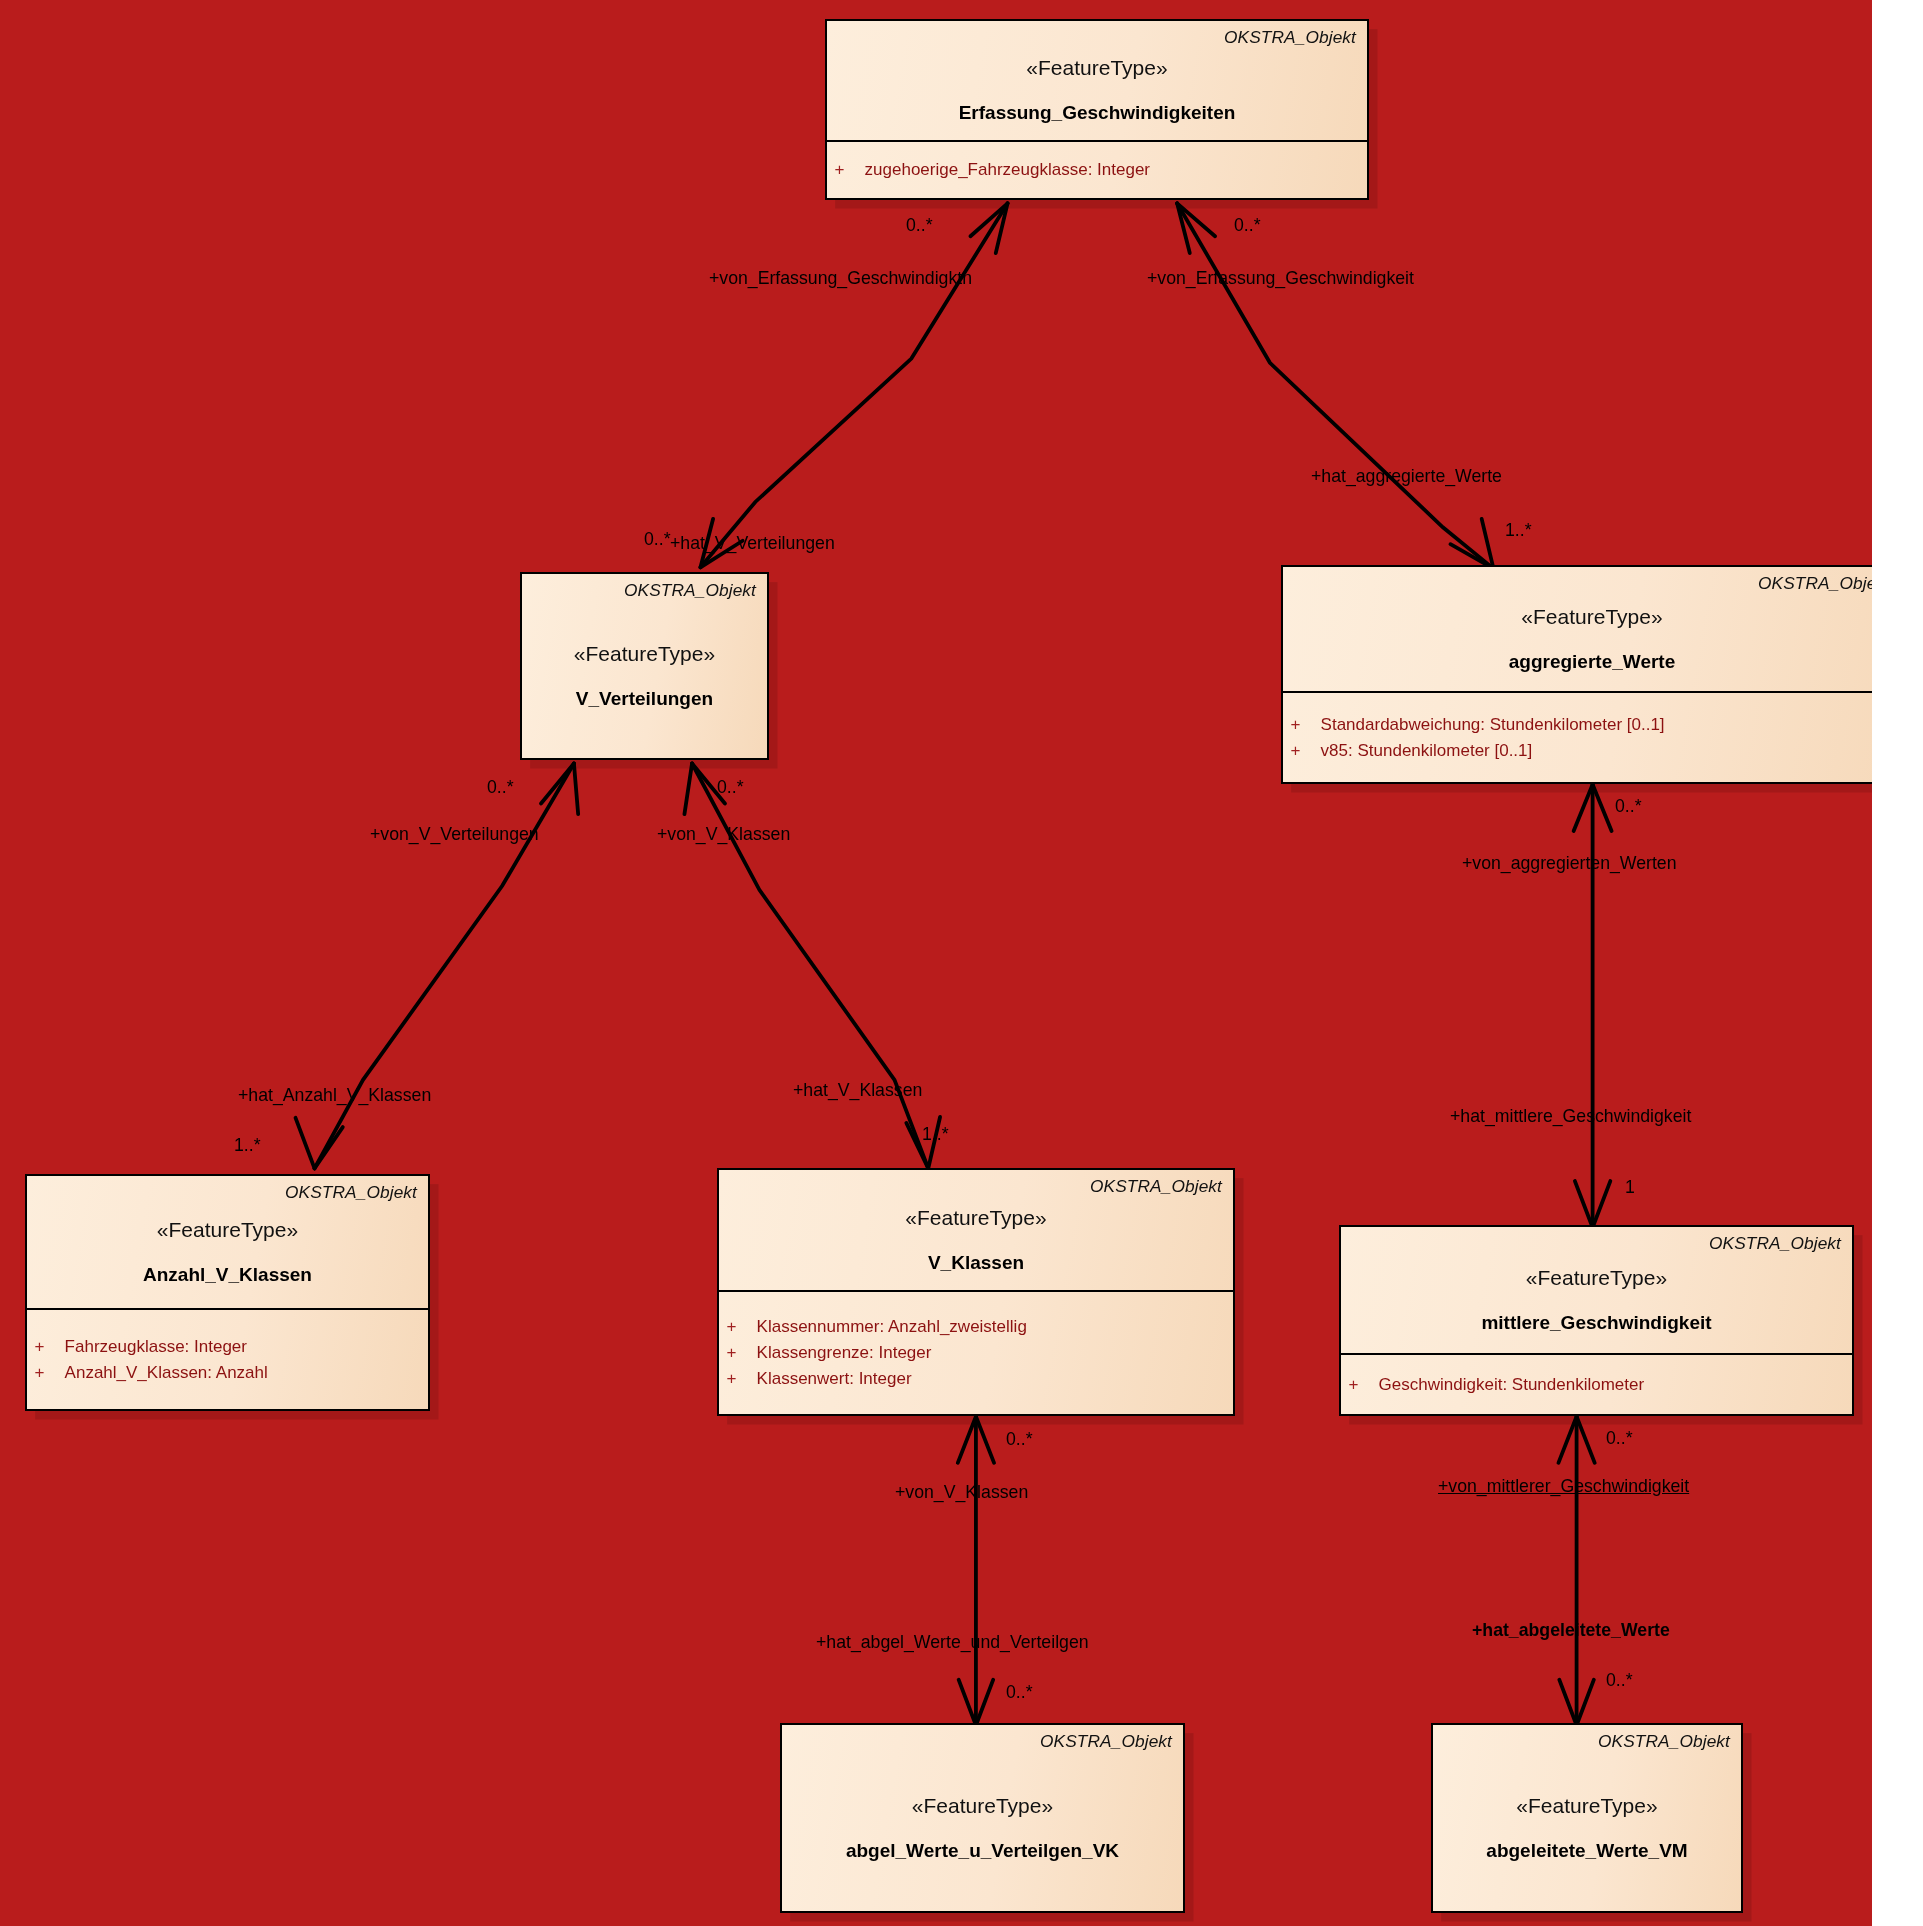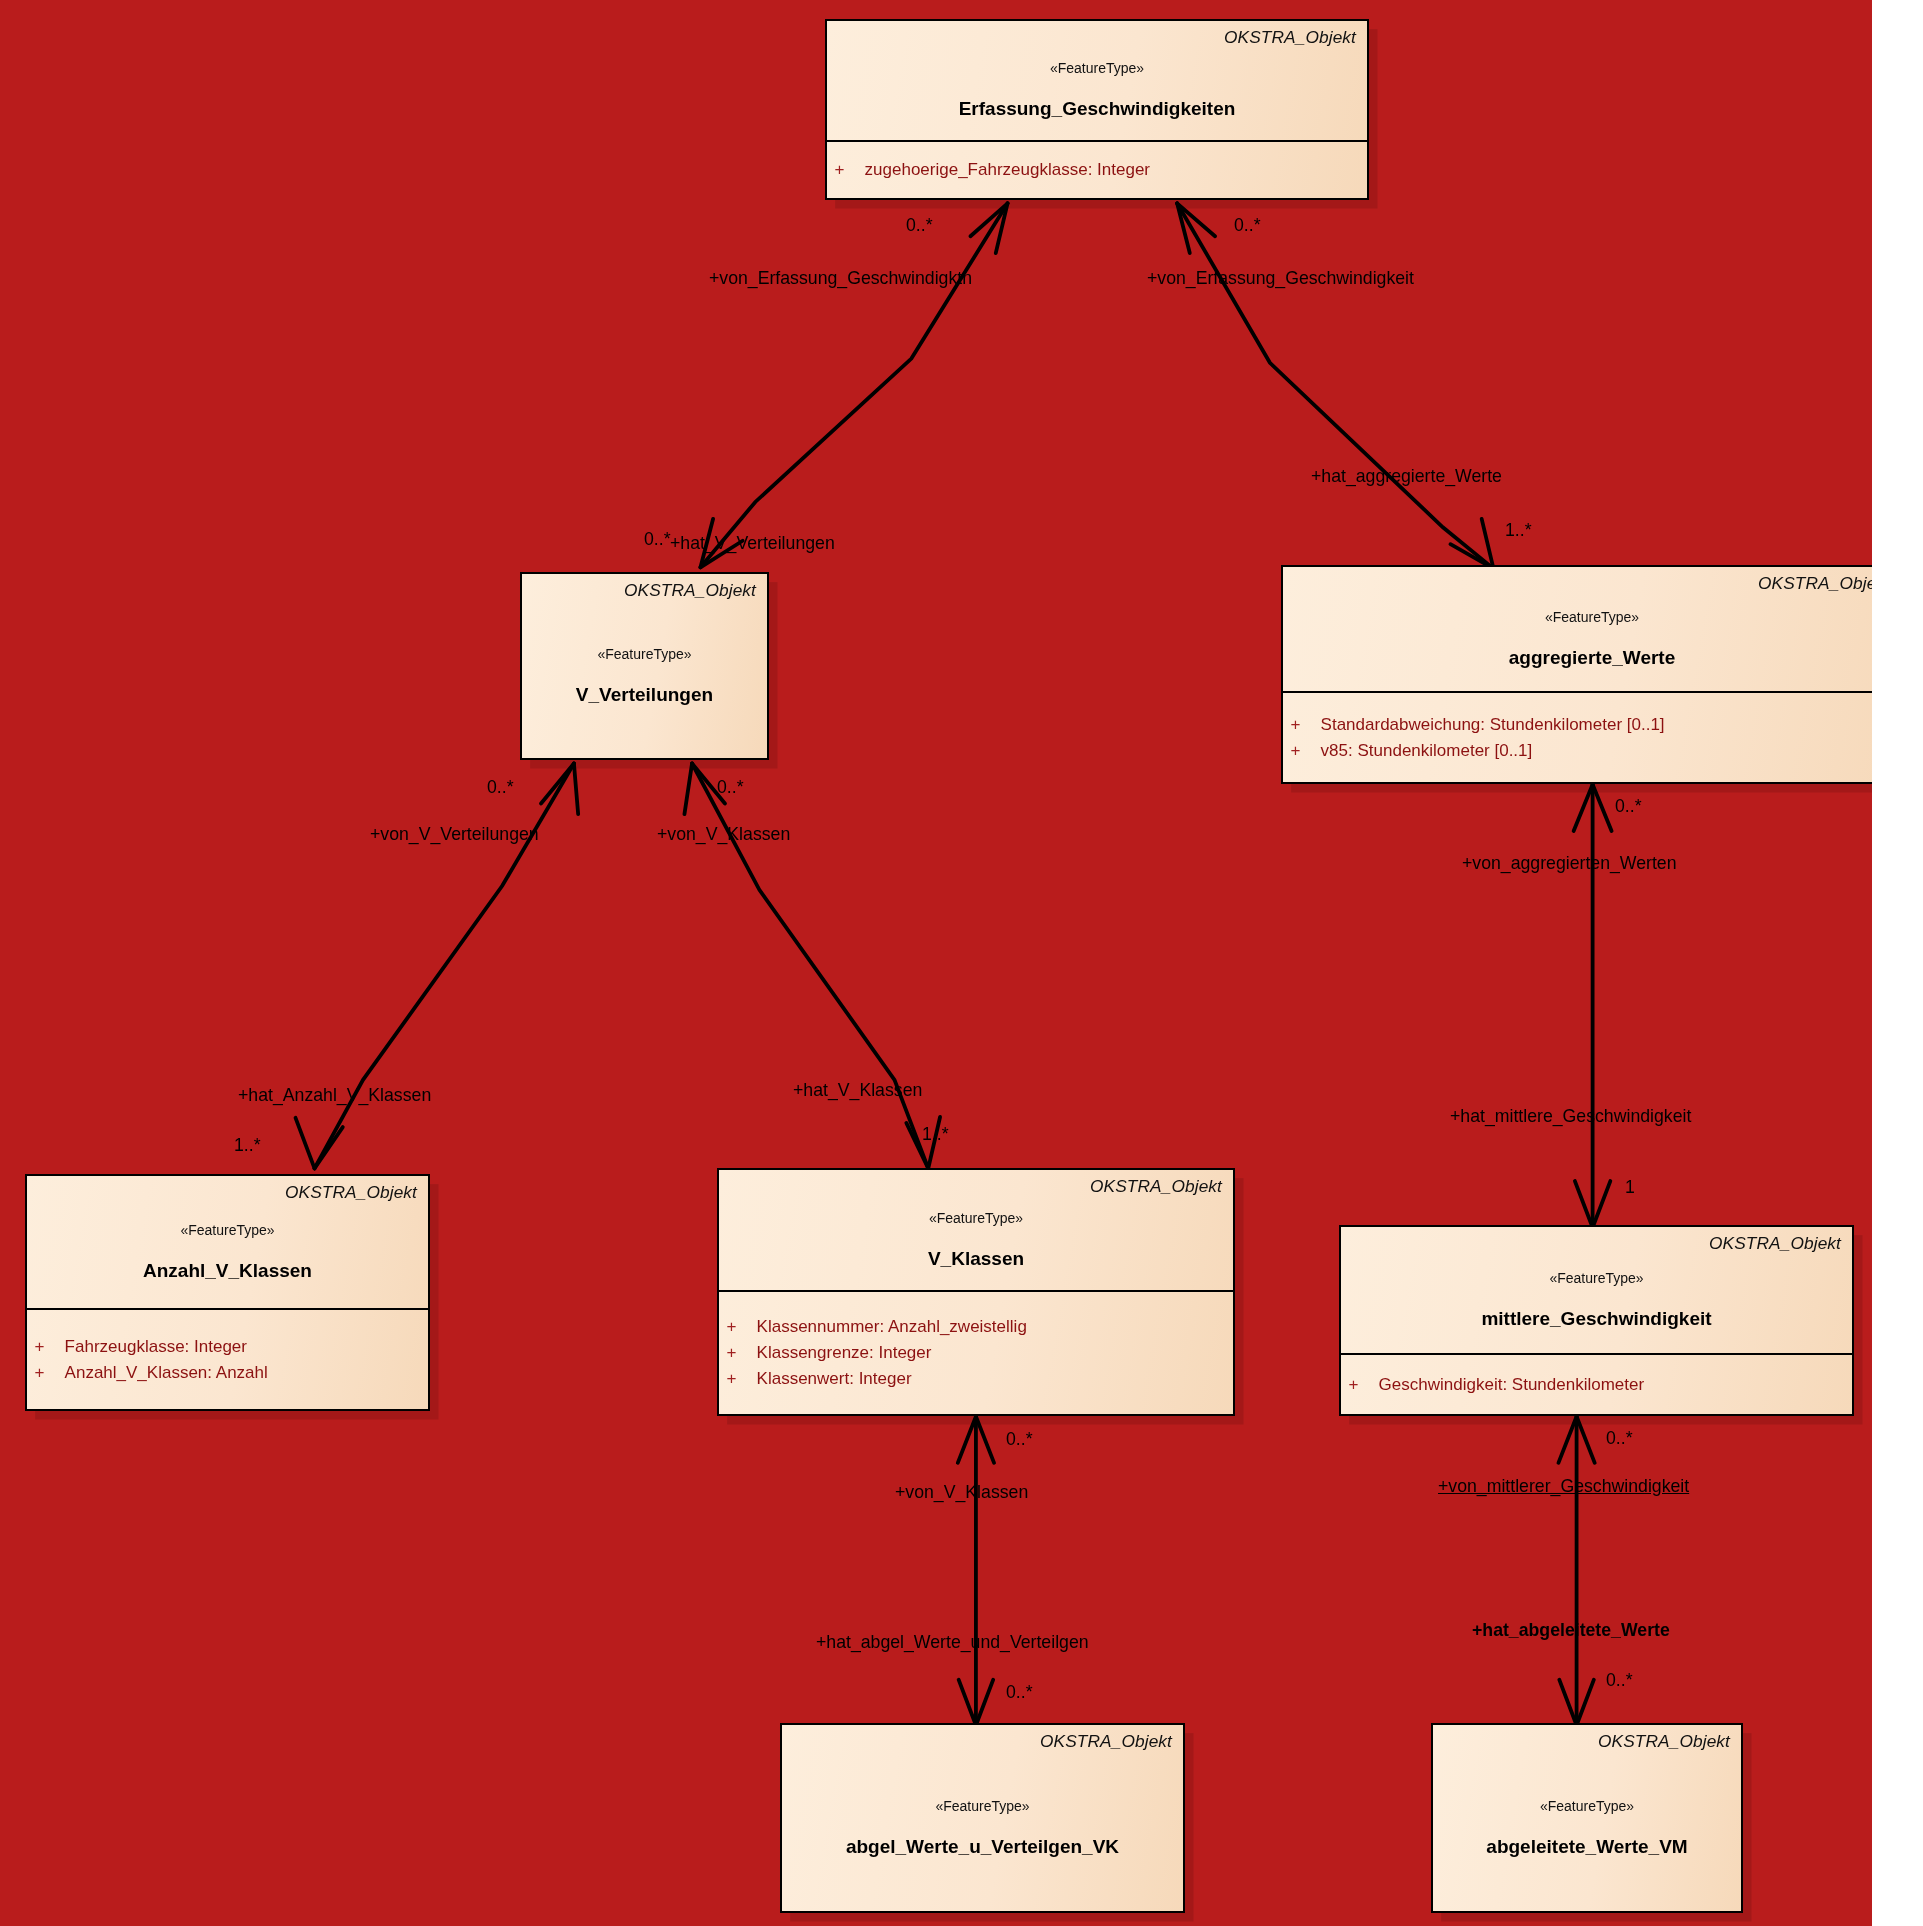"«FeatureType»" .uml-stereotype { font-size: 14px -> 21px }
